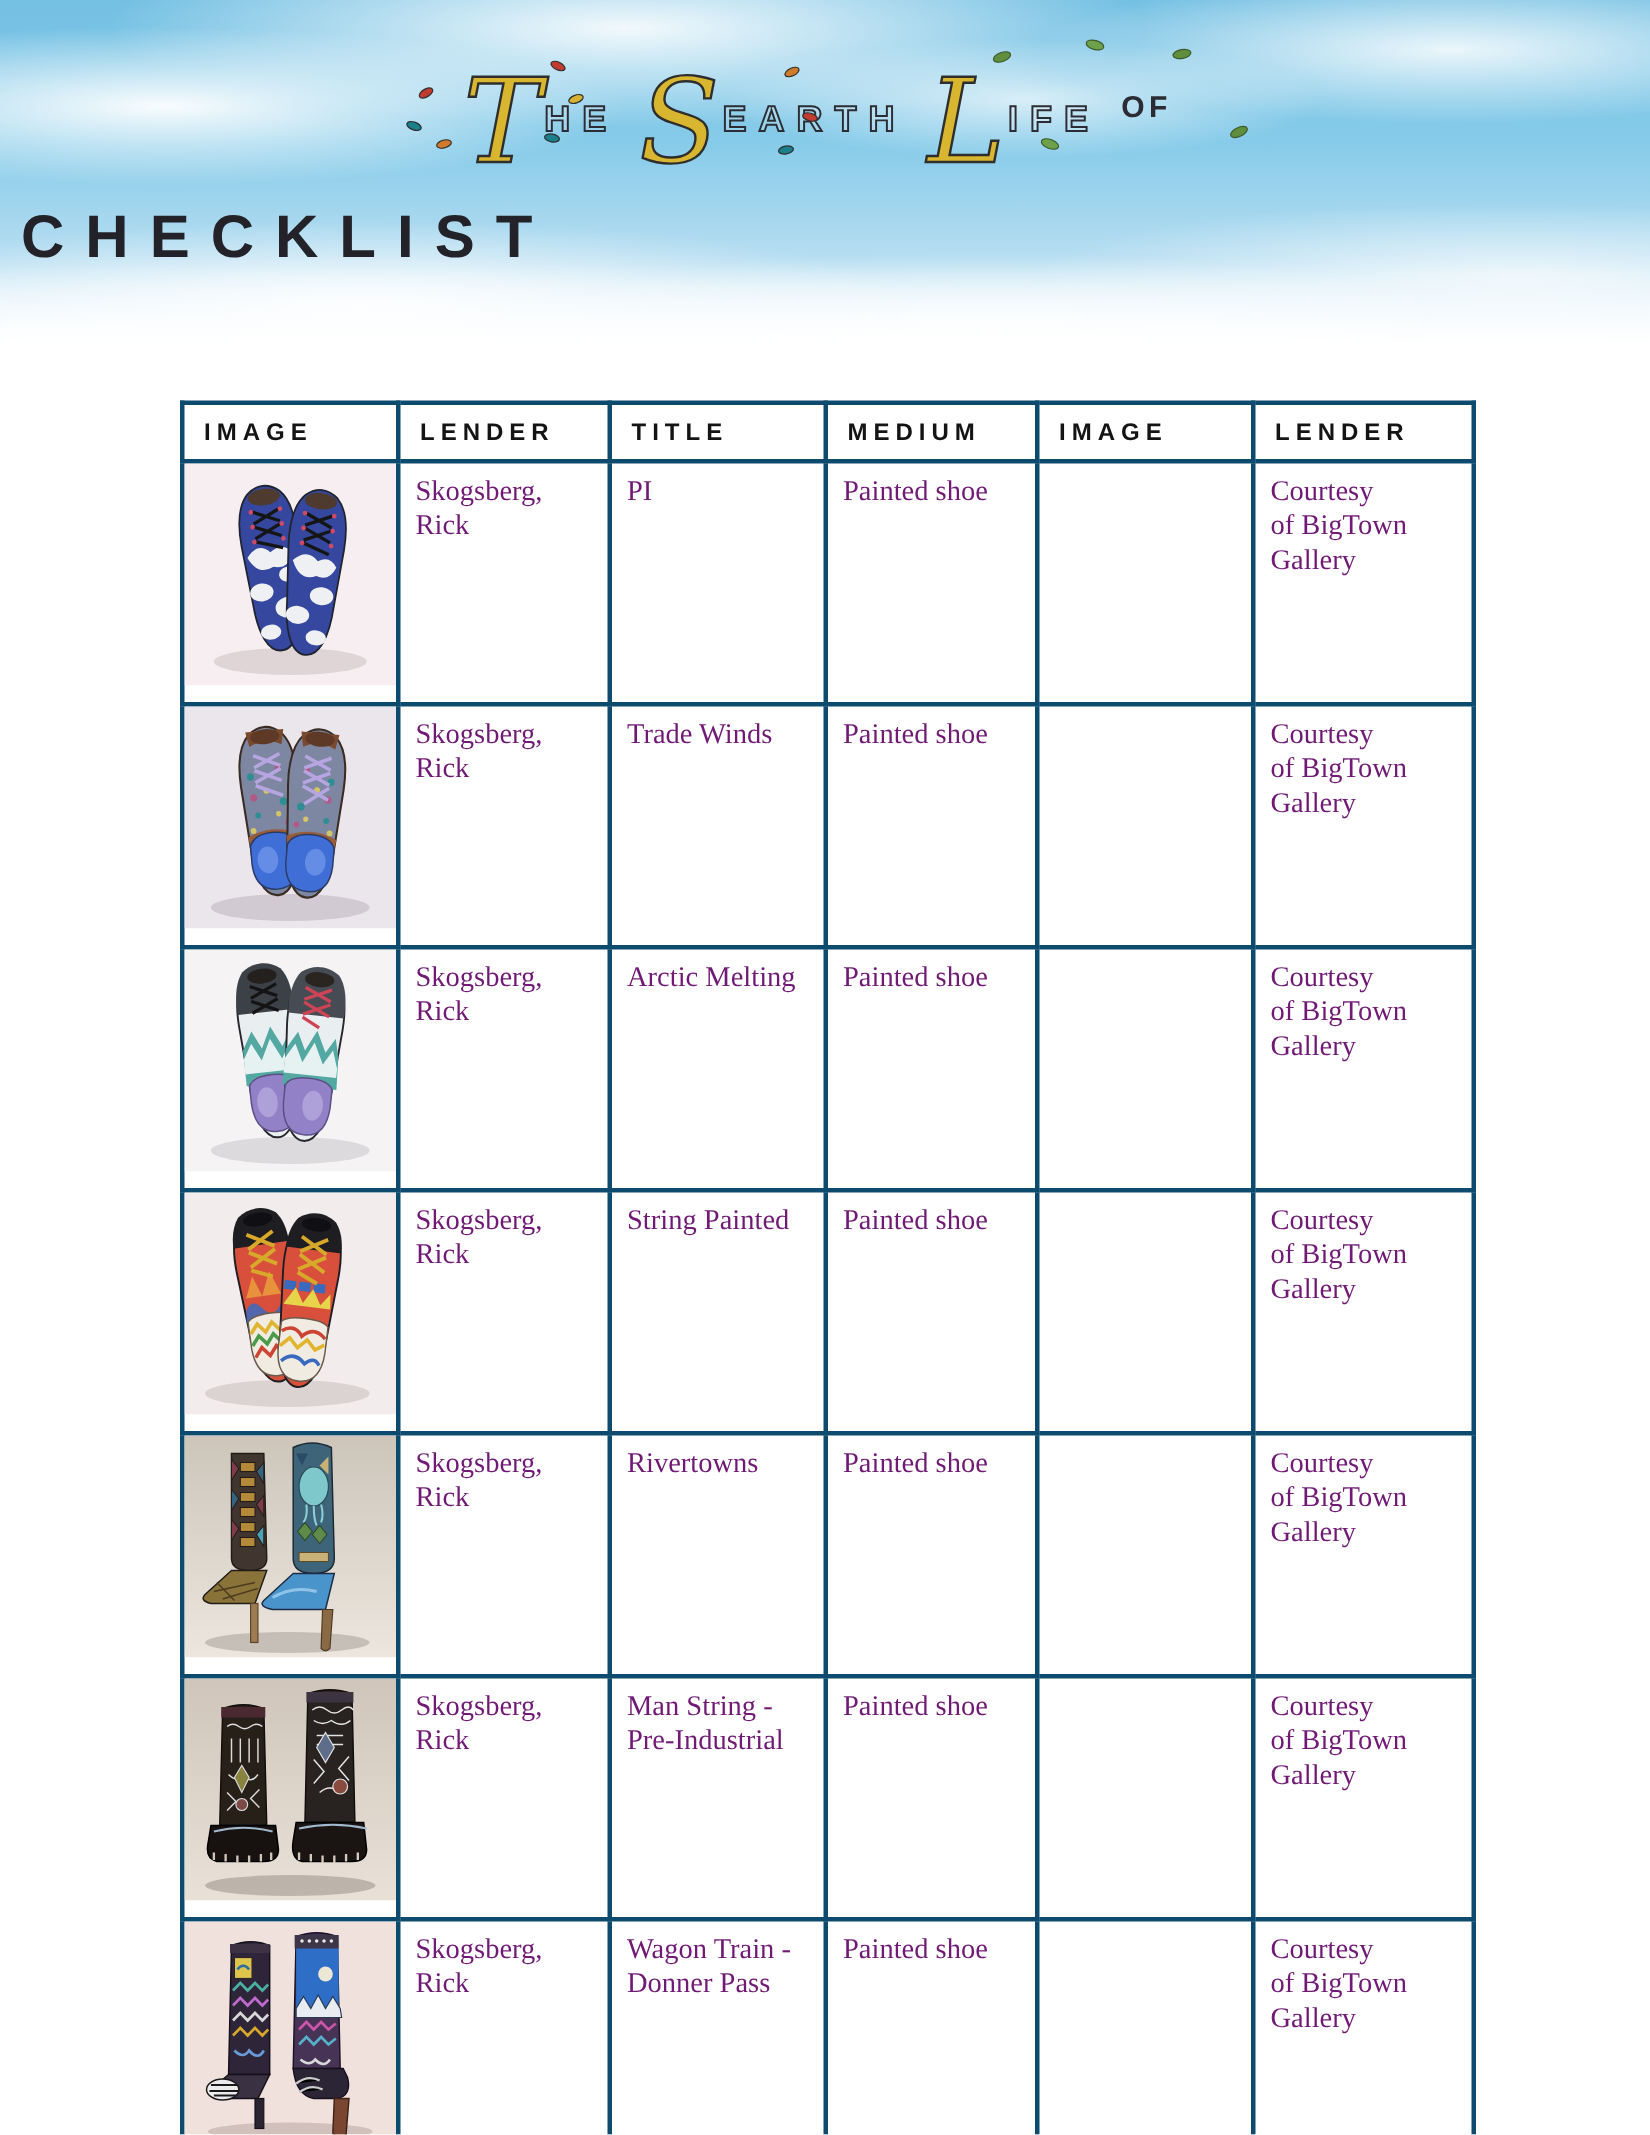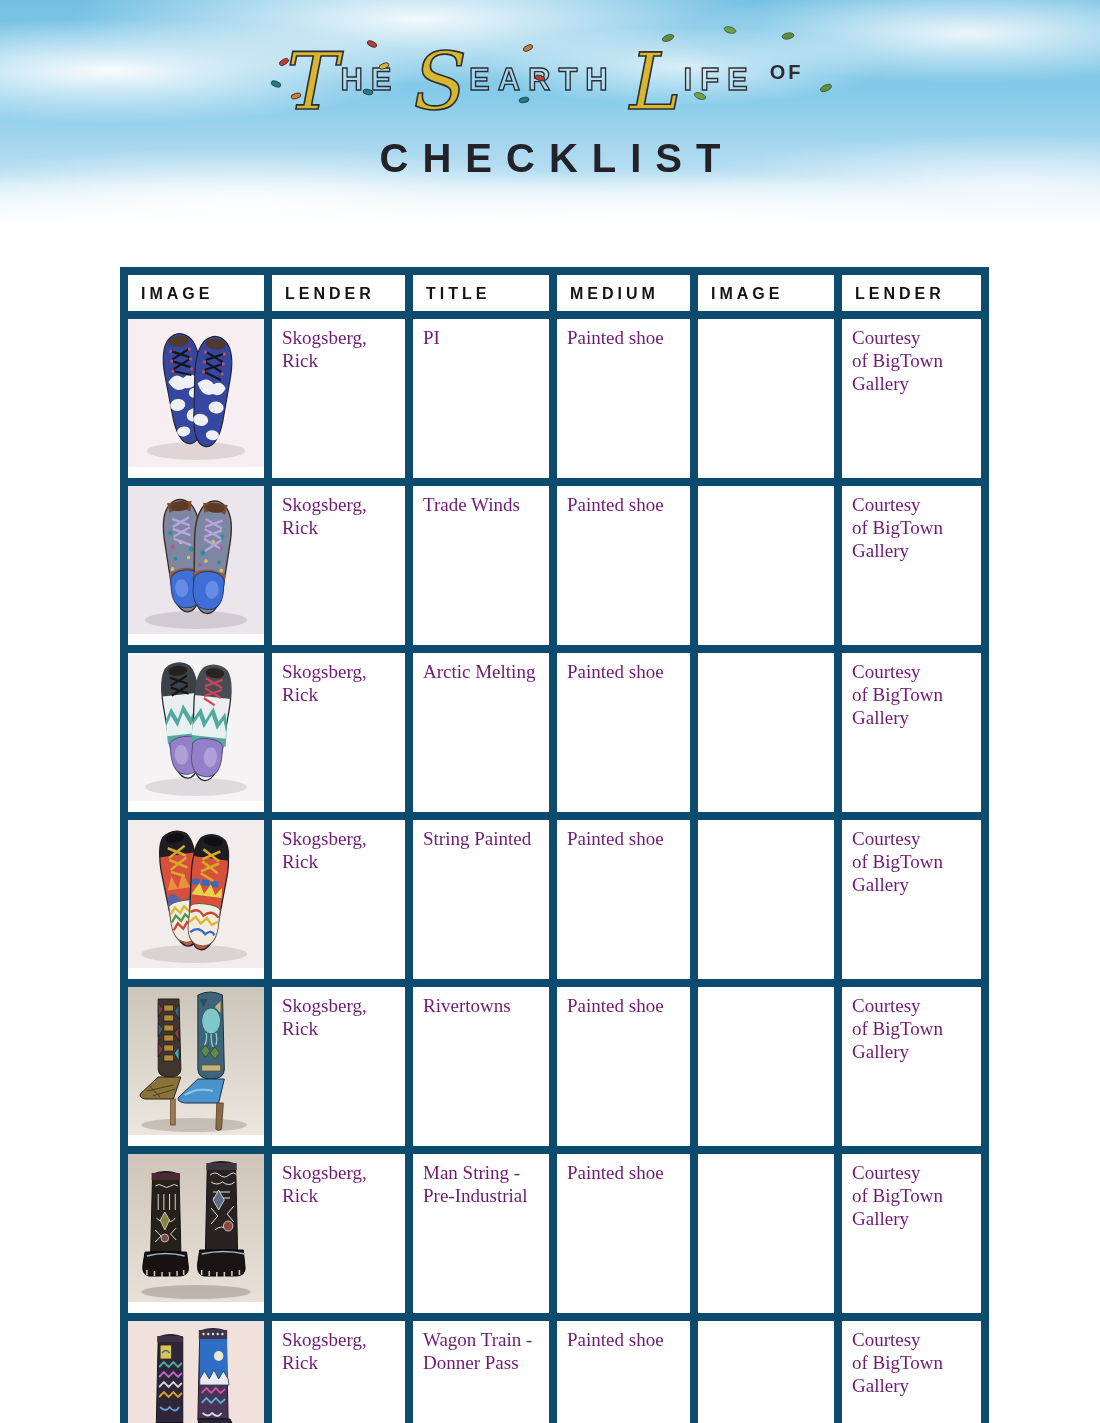"HE" .logo .caps { font-size: 31px -> 24px }
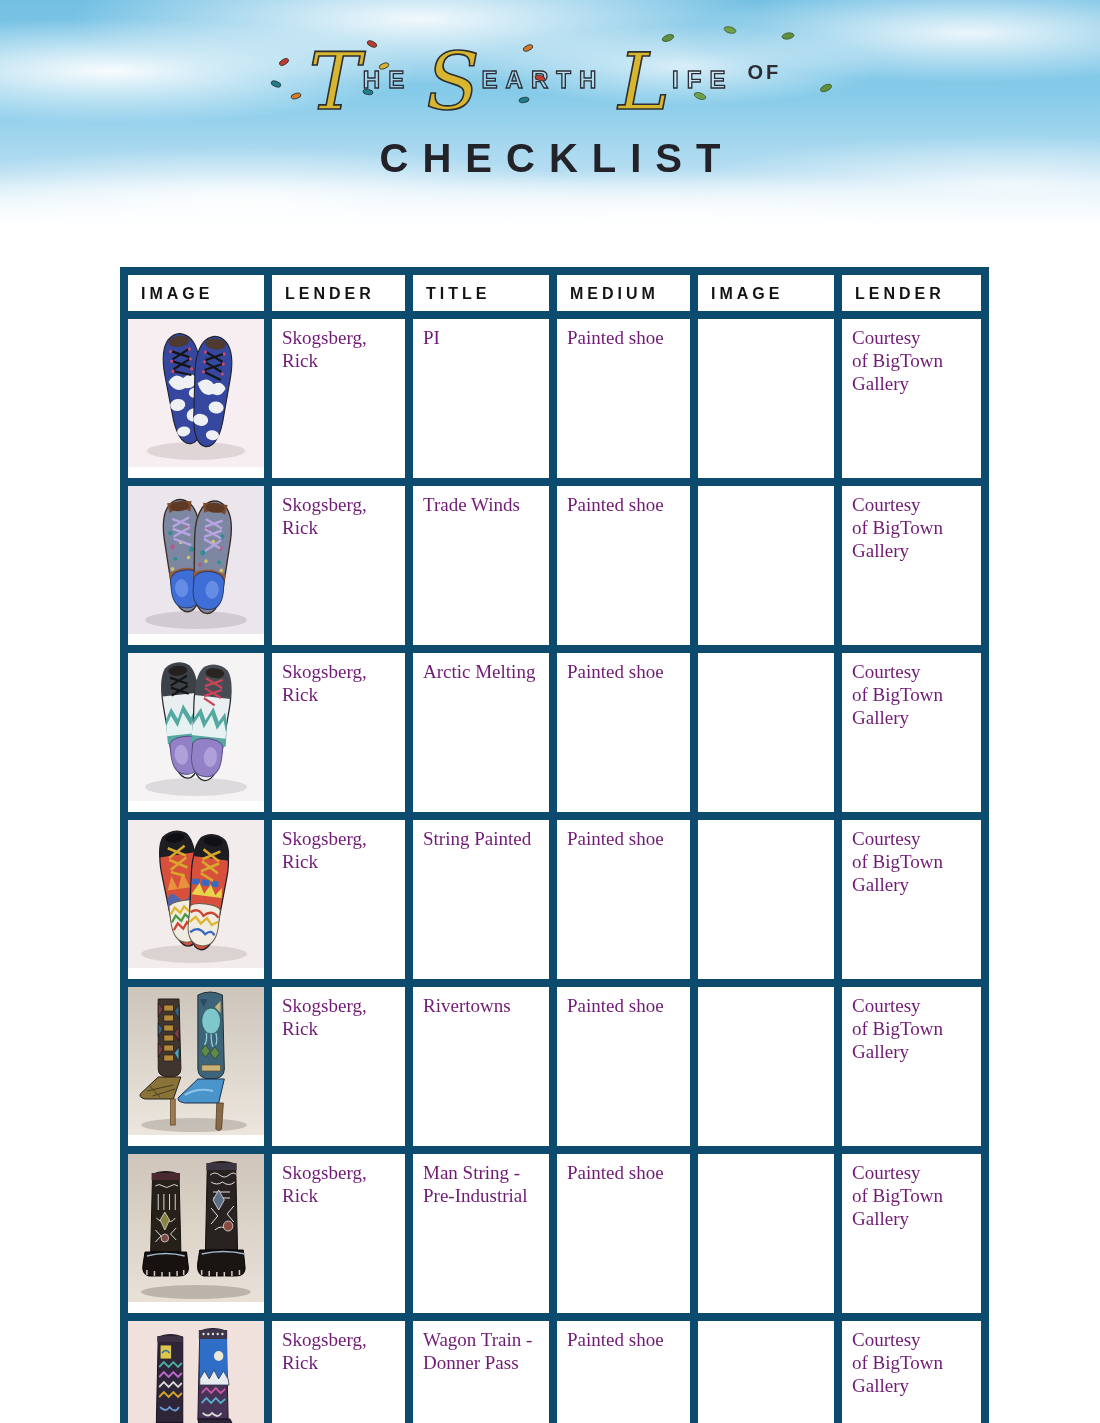"CHECKLIST" .subtitle { text-align: center -> left }
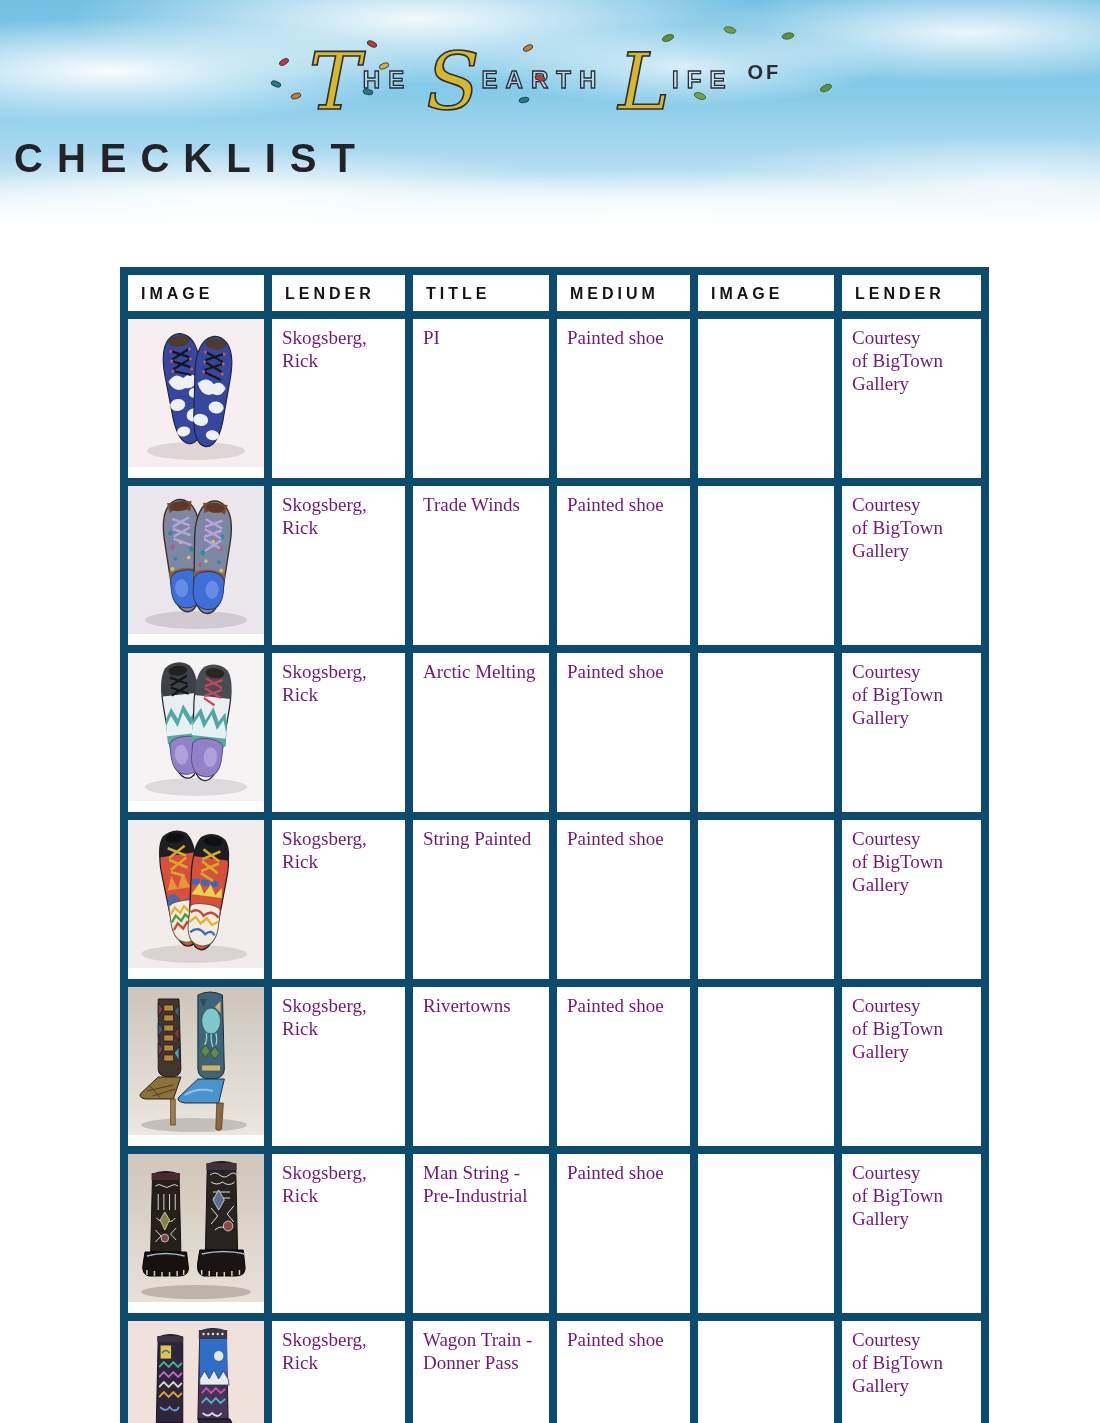"IMAGE" table.checklist th,table.checklist td { border: 8px solid #0c4a6e -> 3px solid #0c4a6e }
